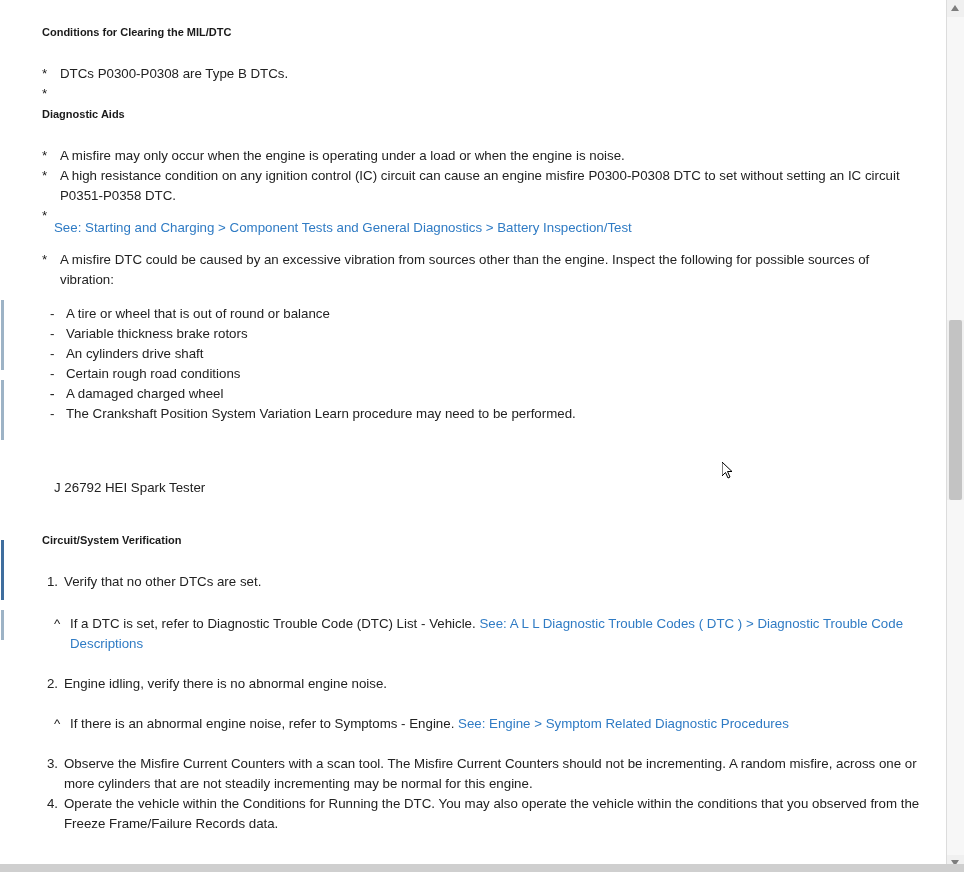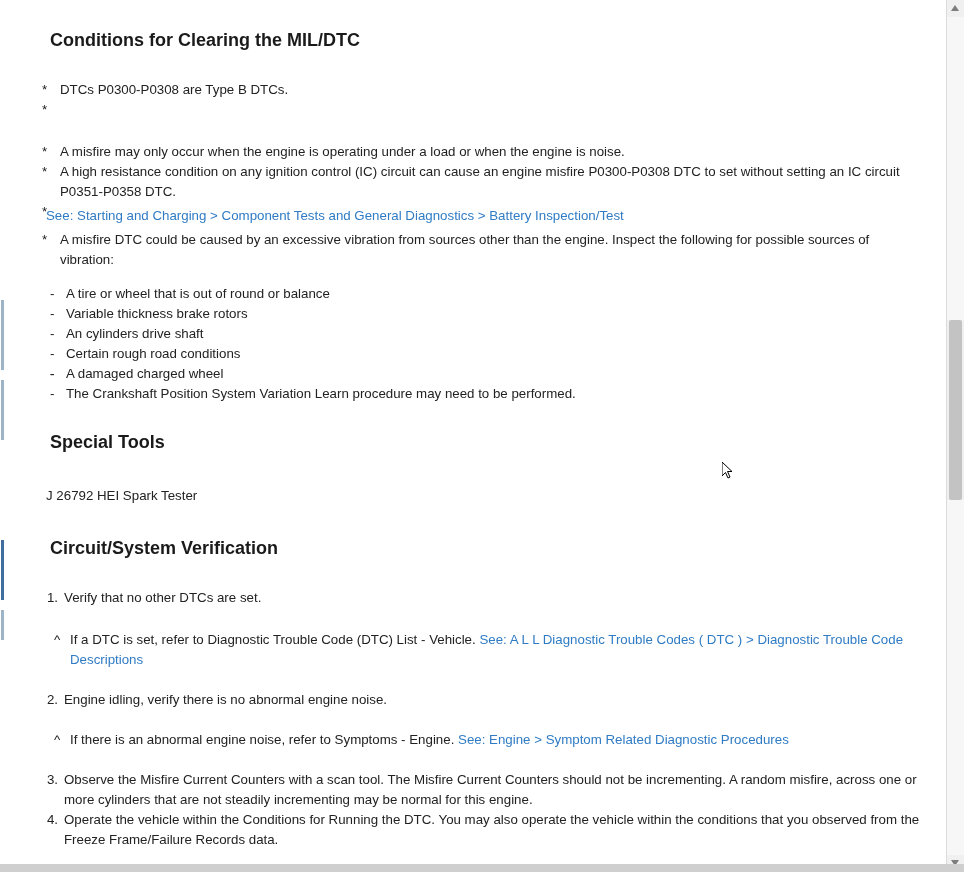"Conditions for Clearing the MIL/DTC" h3.section { font-size: 18px -> 11px; margin: 8px -> 0 }
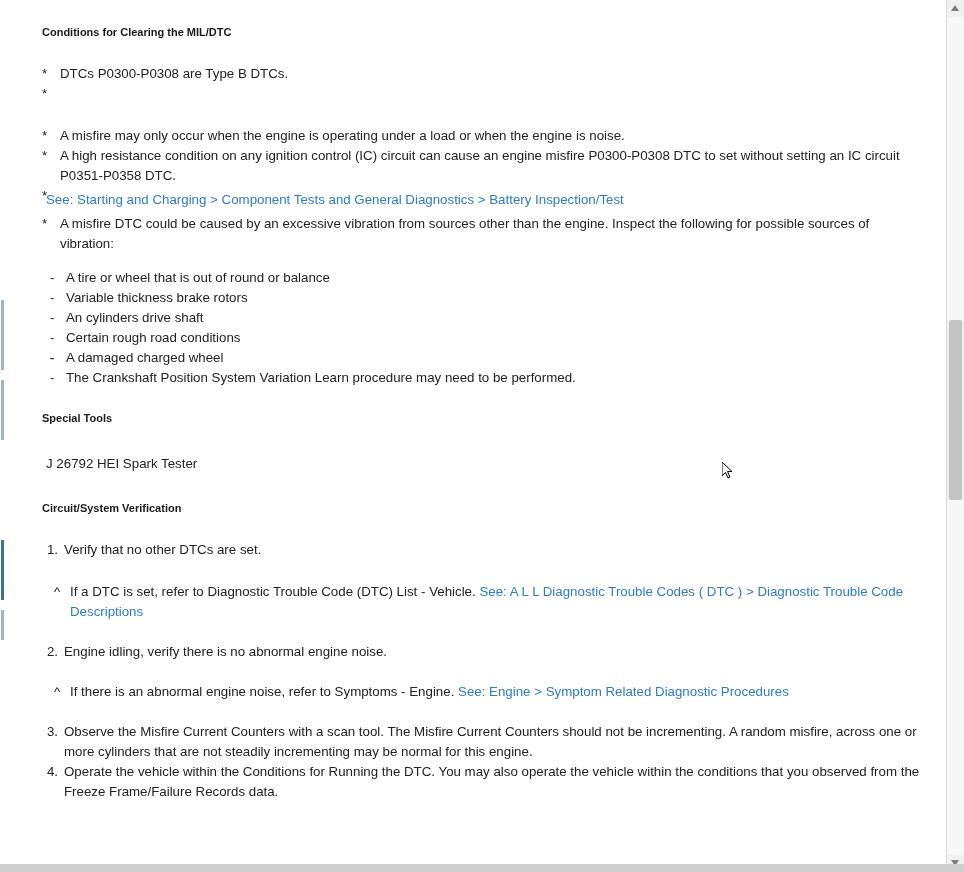"Diagnostic Aids" h3.section { html: none -> <h3>Diagnostic Aids</h3> }
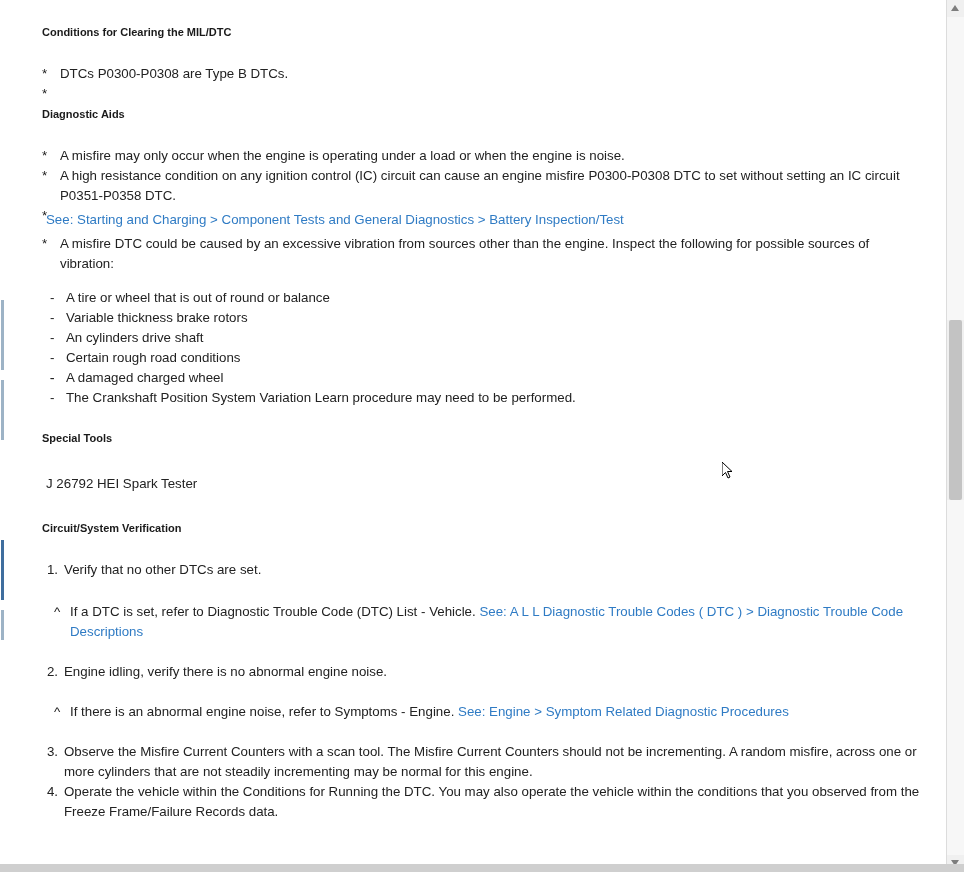"See: Starting and Charging >" .blk { margin: 4px -> 12px }
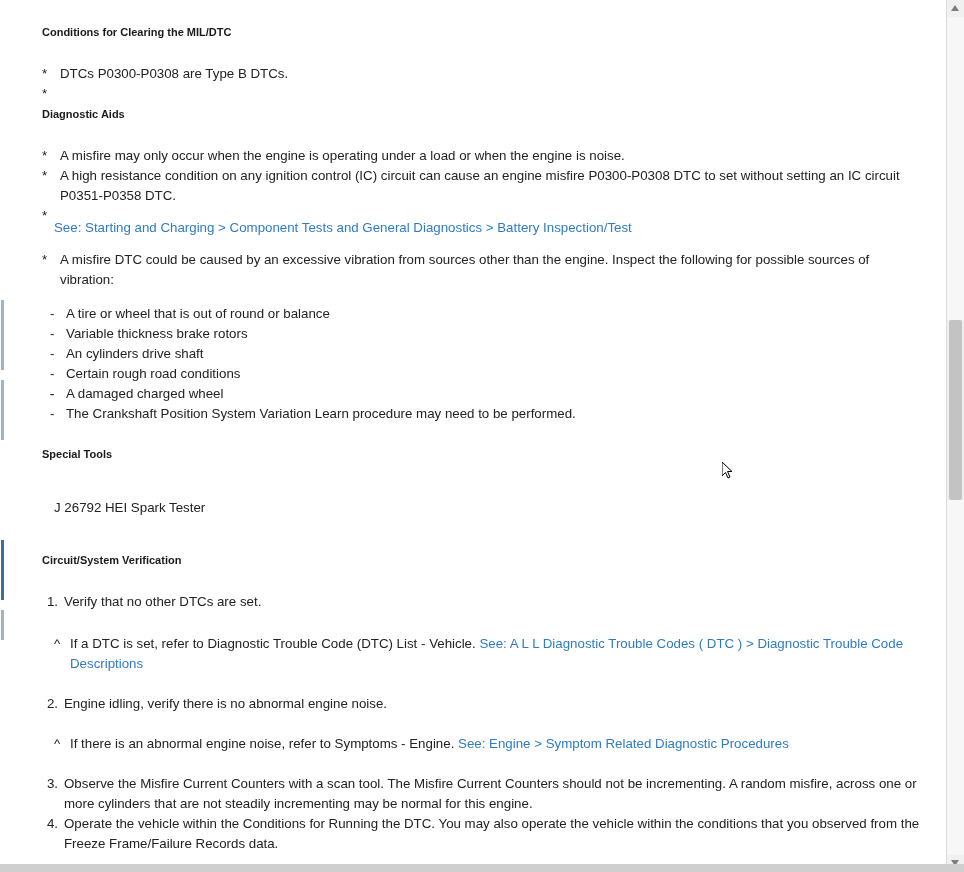"Special Tools" h3.section { html: <h3>Special Tools</h3> -> none }
